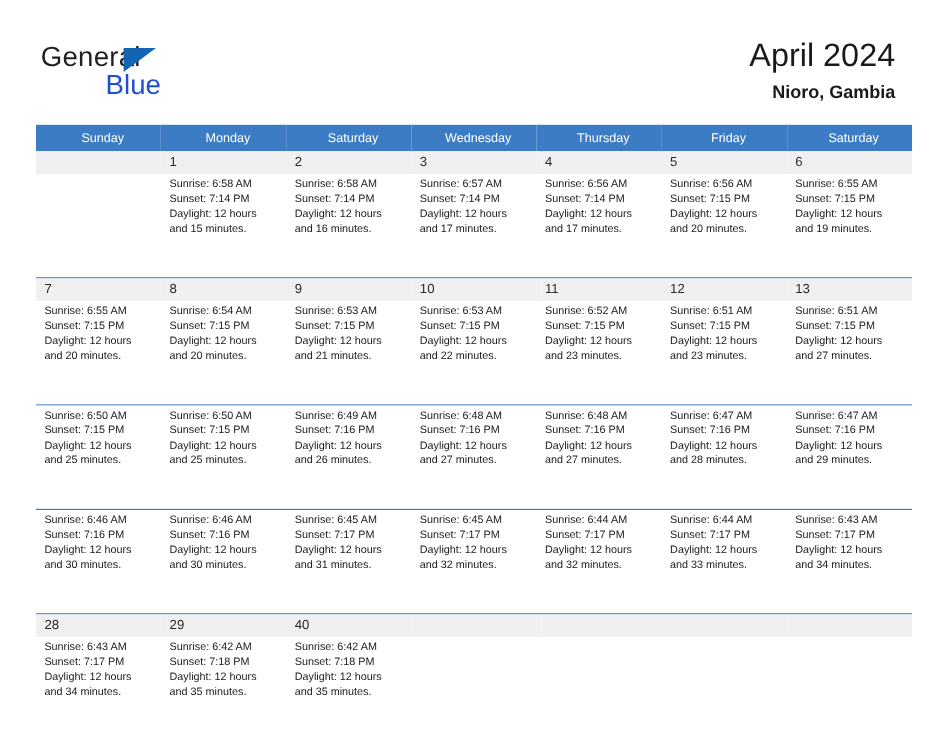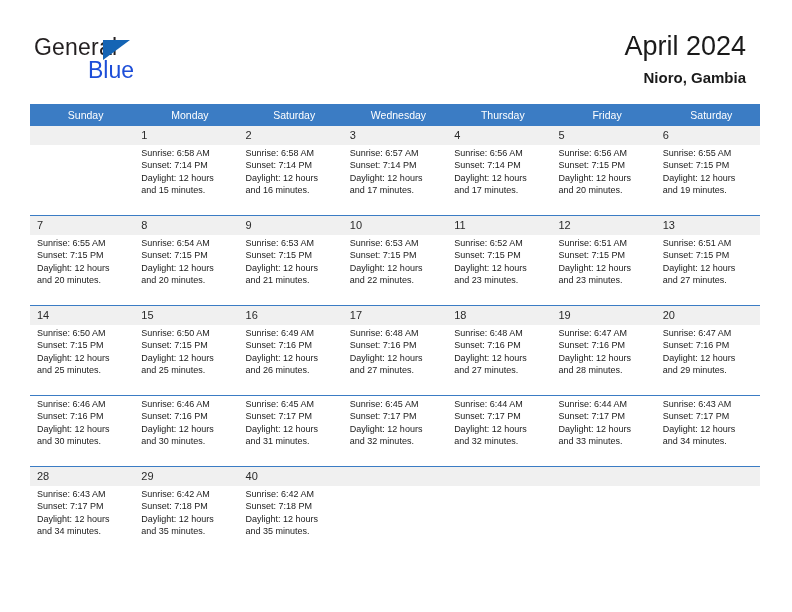"Sunrise: 6:58 AM" .info-row td { padding: 2px 6px 0 7px -> 2px 6px 16px 7px }
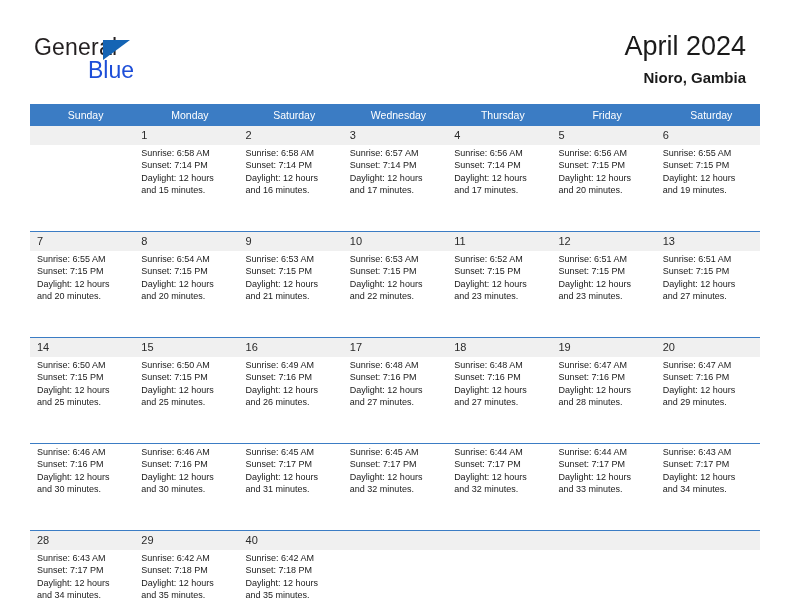"14" tr.num-row { html: <tr> <td>14</td> <td>15</td> <td>16</td> <td>17</td> <td>18</td> <td>19</td> <td>20</td> </tr> -> none }
